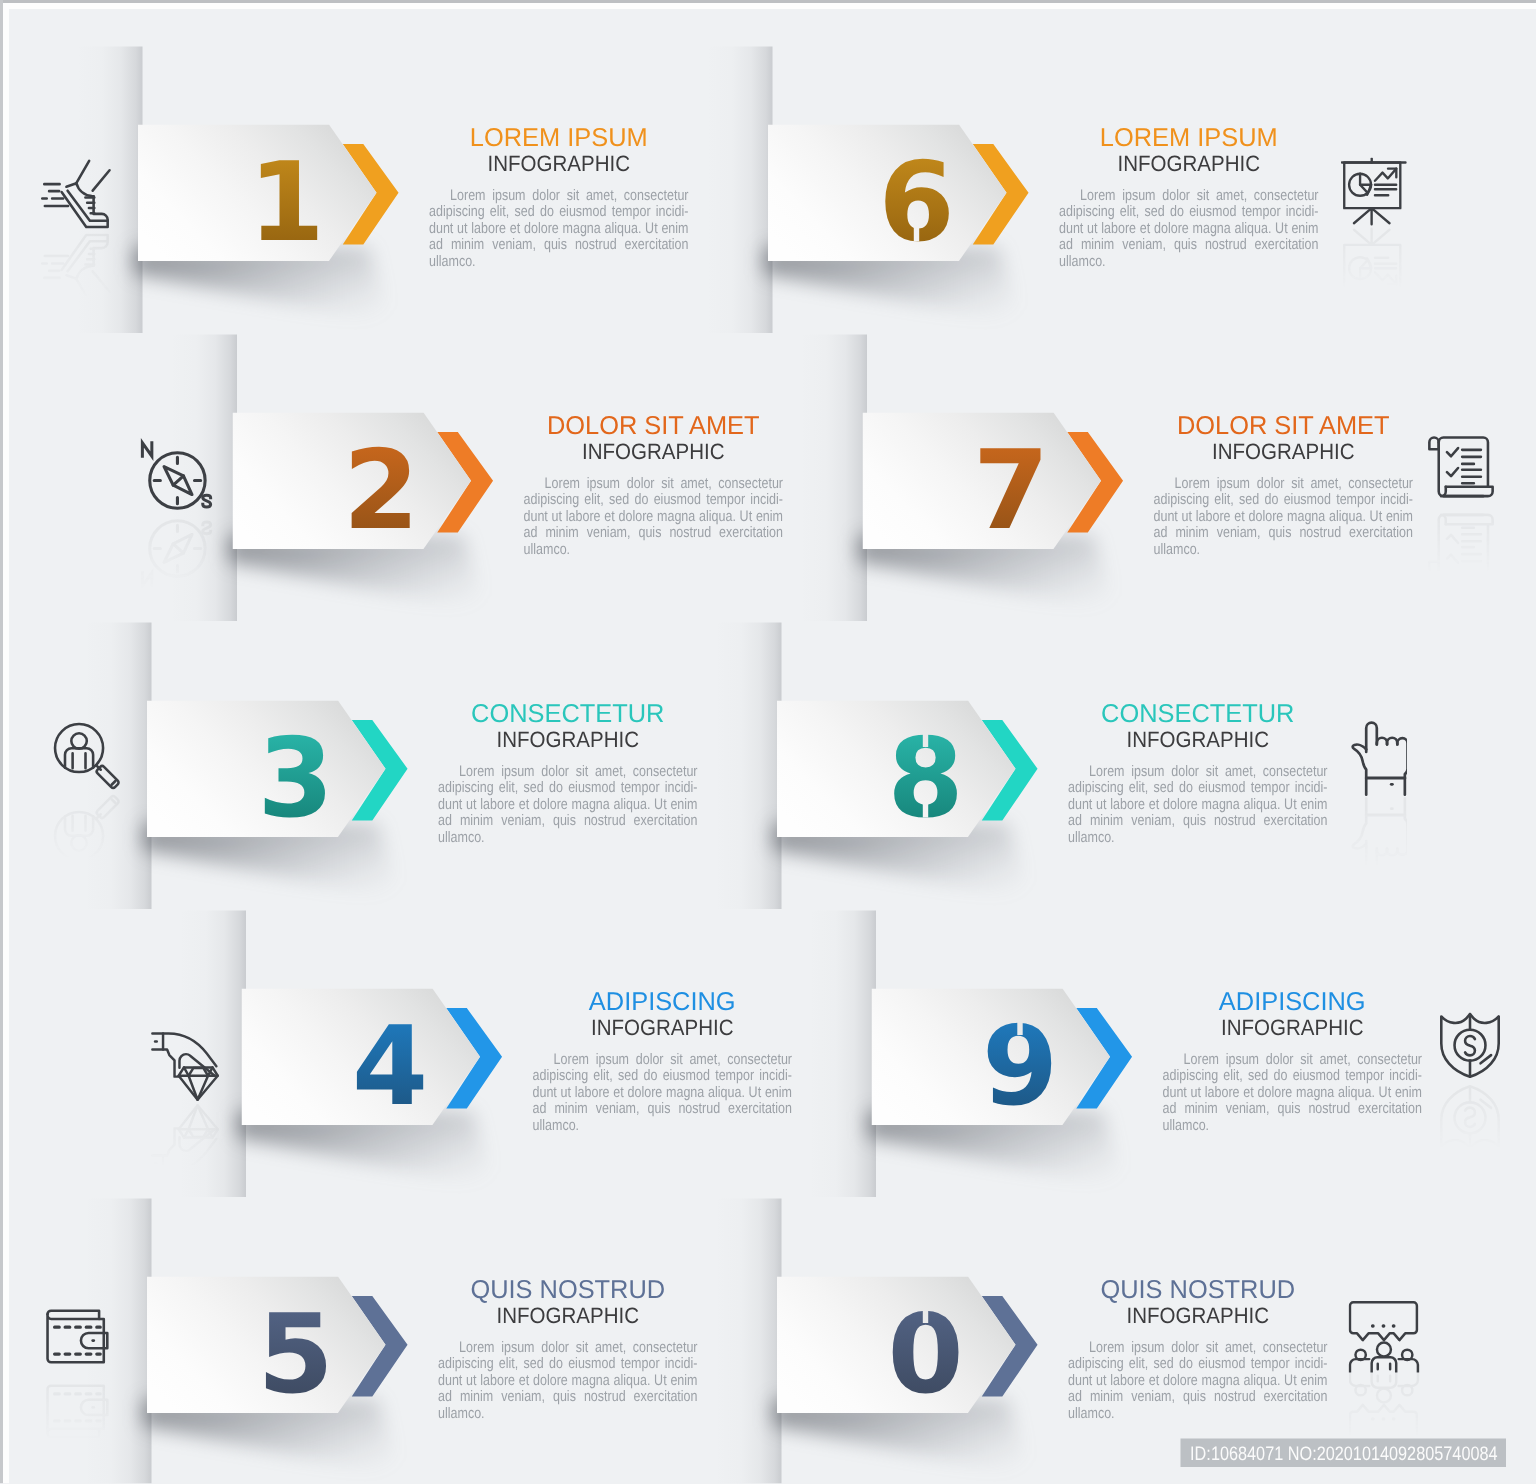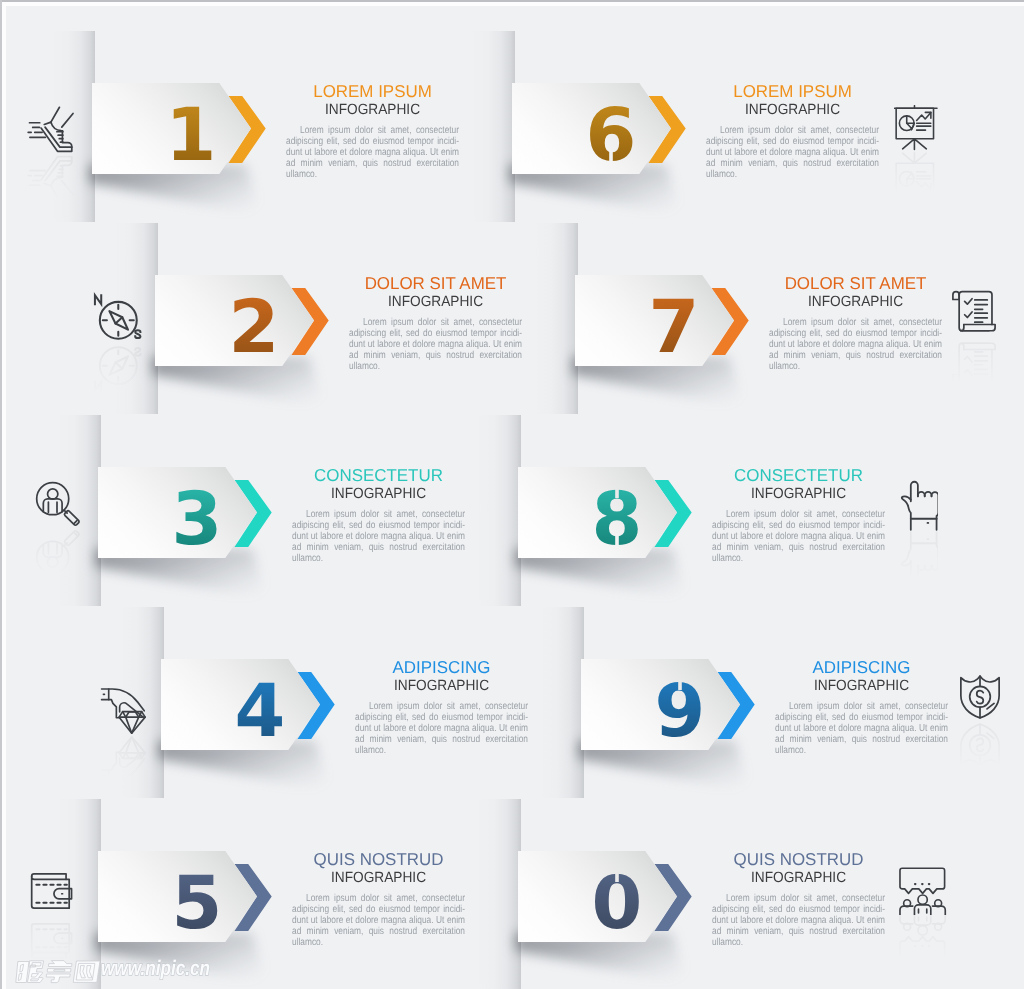"www.nipic.cn" div { html: <div> <svg> <title>昵享网</title> <g> <path></path> <path></path> <path></path> <path></path> </g> </svg> <span>www.nipic.cn</span> </div> -> none }
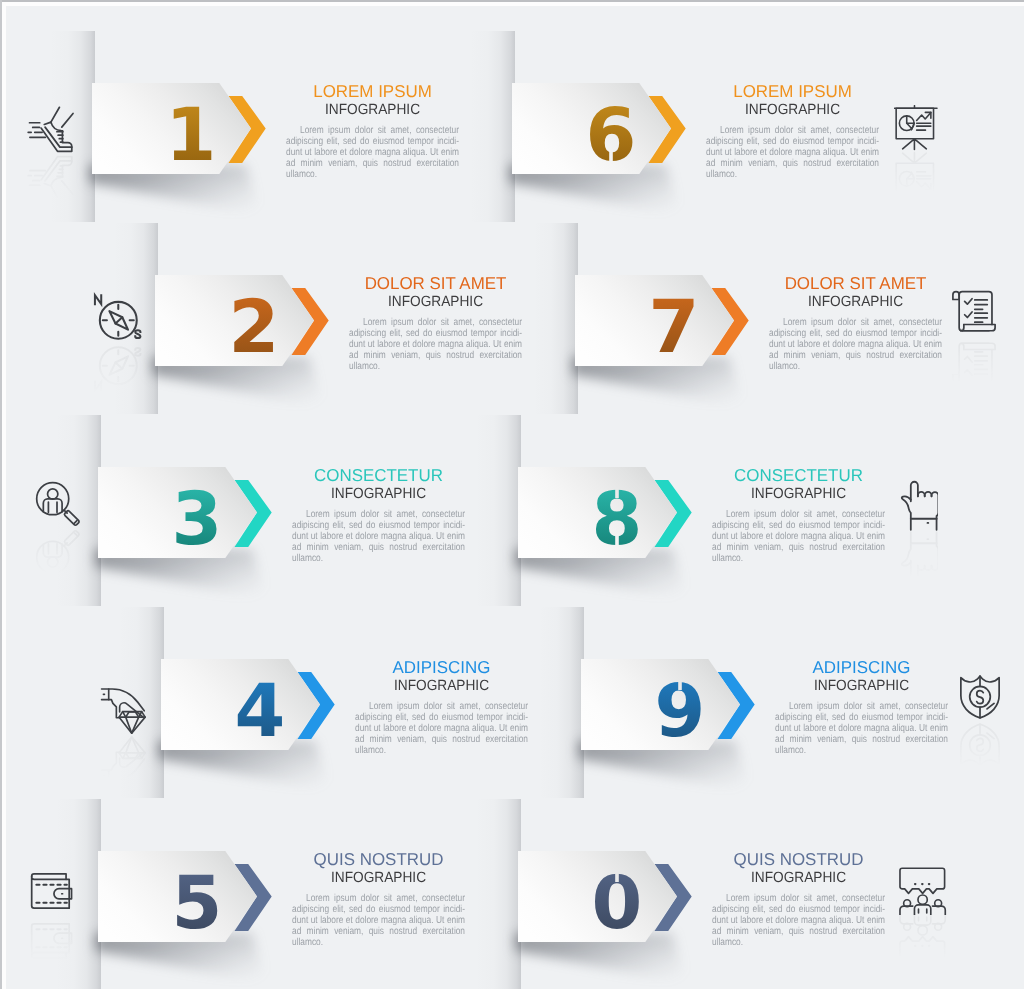"ID:10684071 NO:20201014092805740084" div { html: none -> <div> <span>ID:10684071 NO:20201014092805740084</span> </div> }
